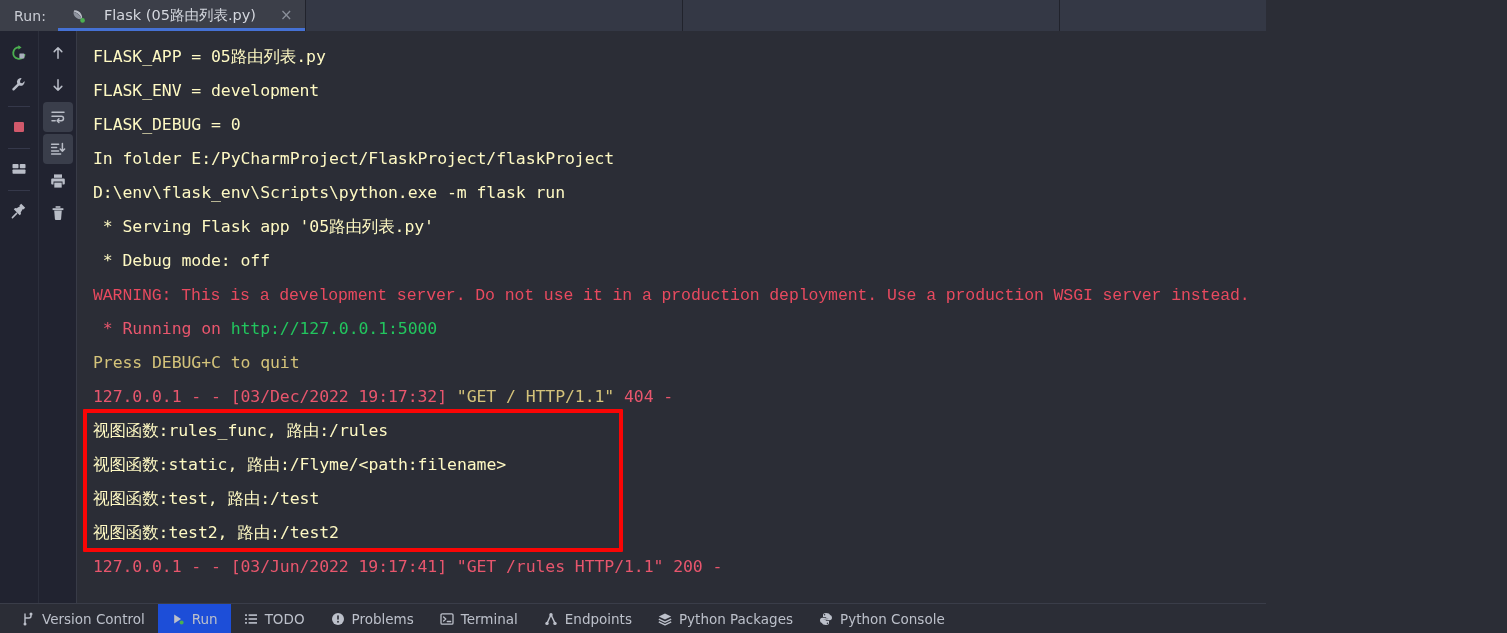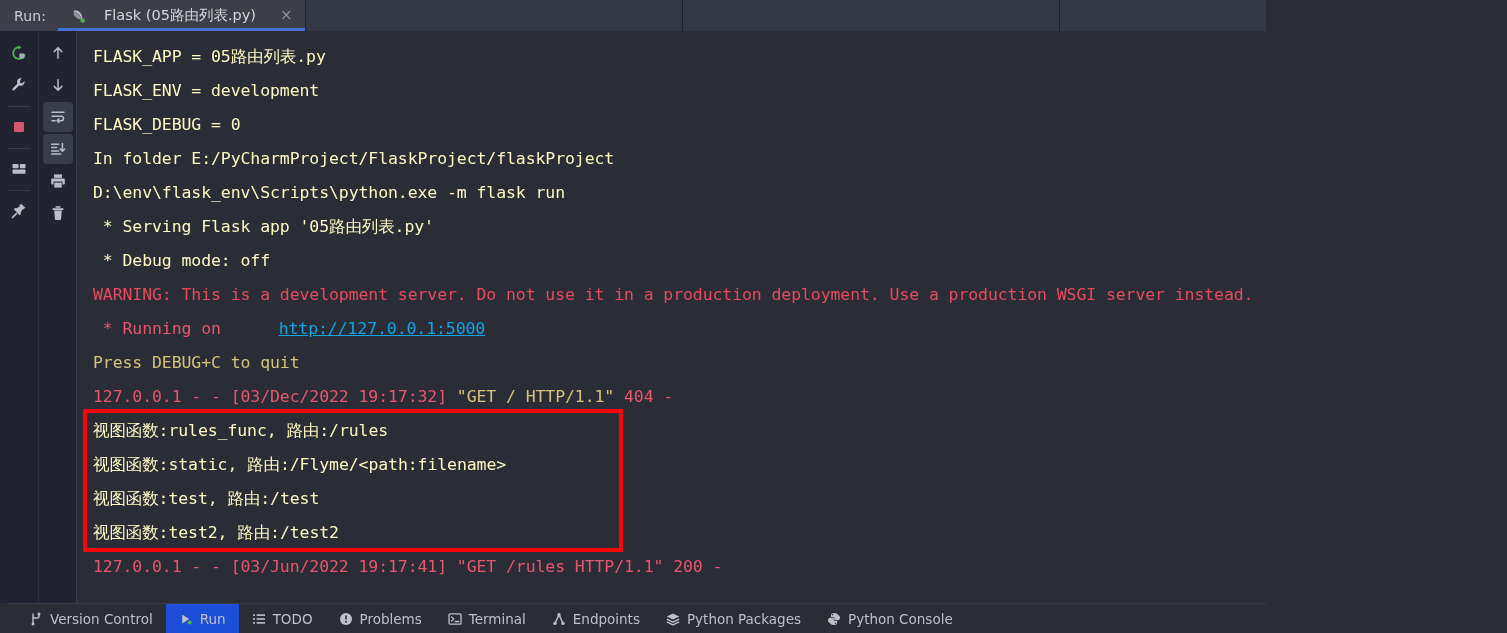"WARNING: This is a development" .c-red { font-family: none -> Liberation Mono, monospace }
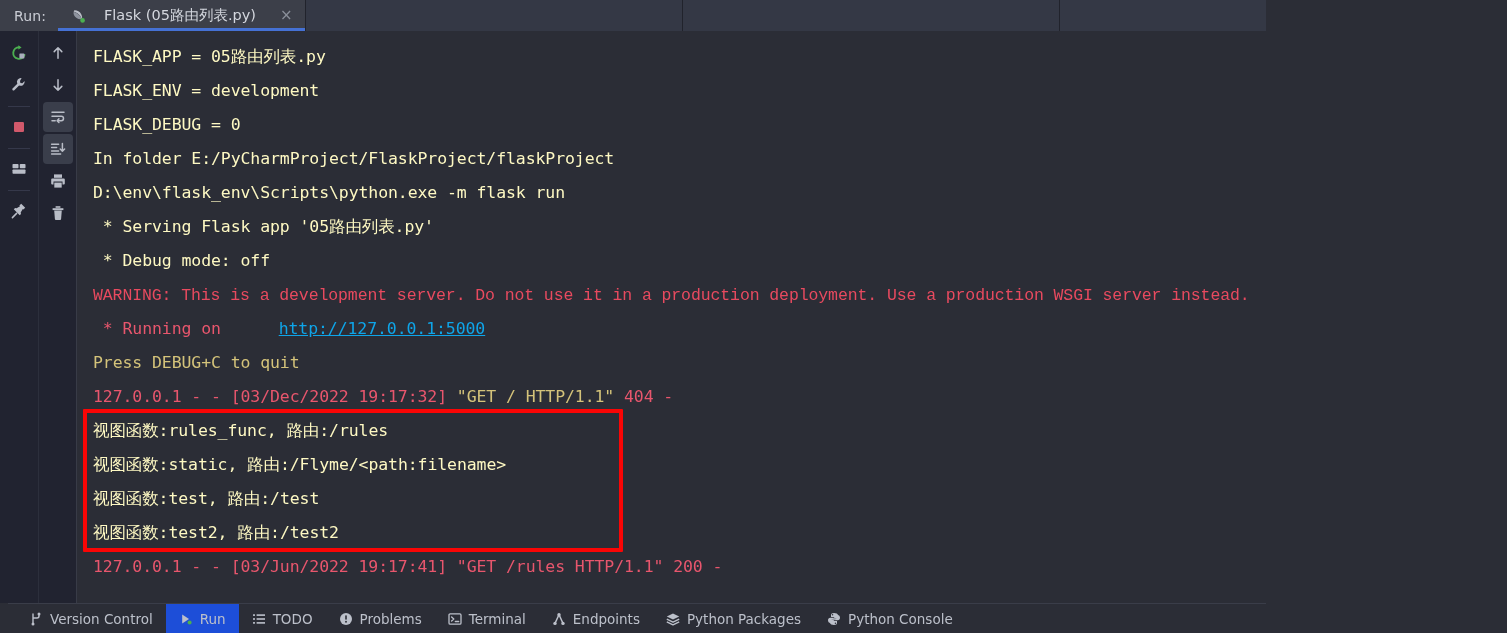"http://127.0.0.1:5000" .c-purple { color: #0ea5e9 -> #22c55e; margin-left: 48px -> none; text-decoration: underline -> none }
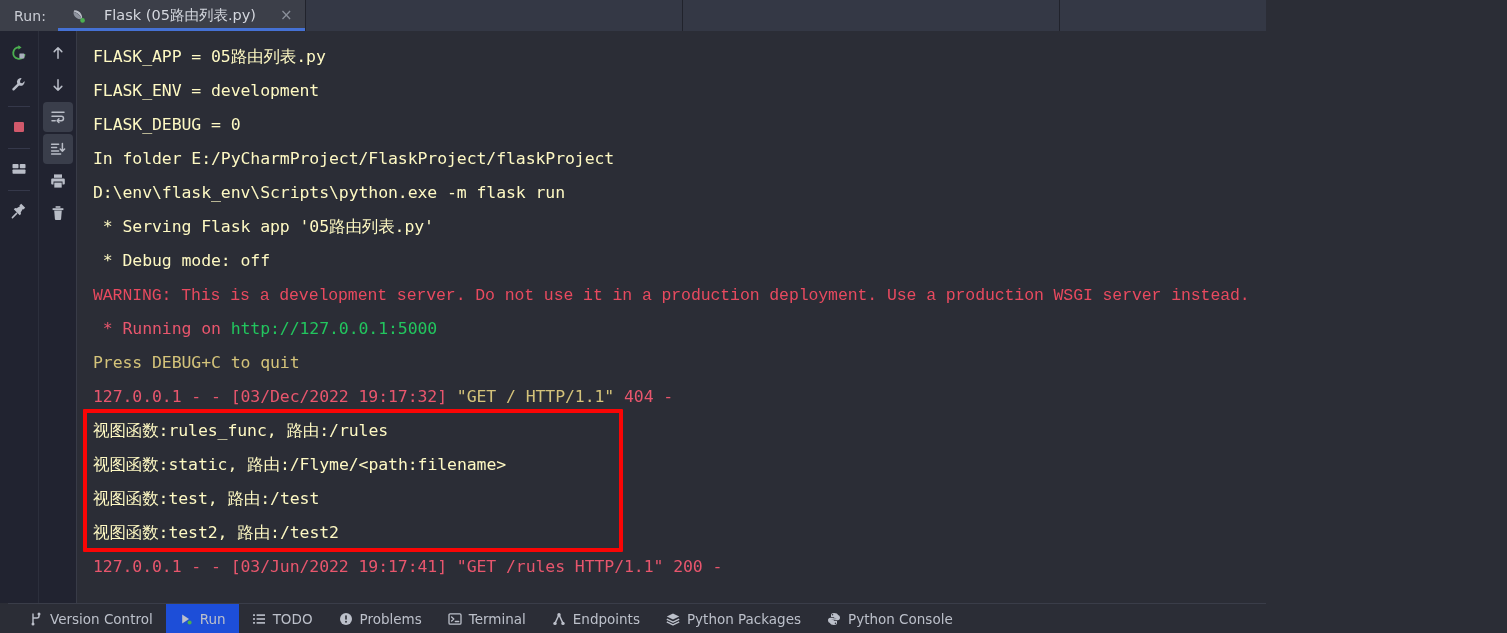"Version Control" .statusbar { margin-left: 8px -> none }
